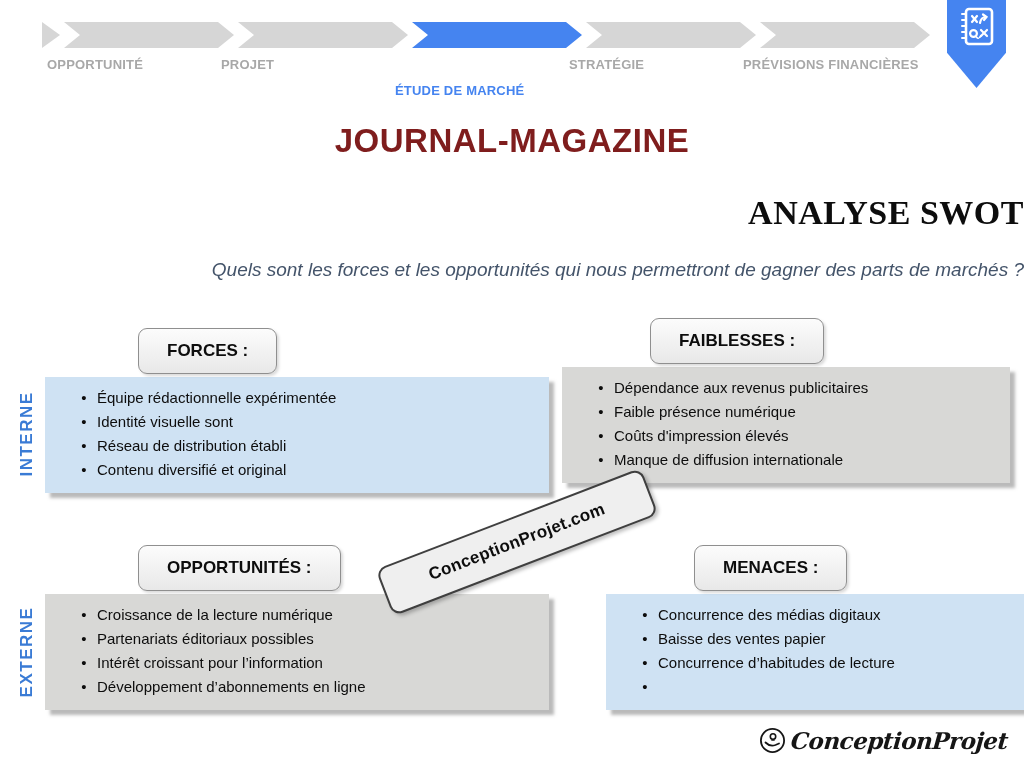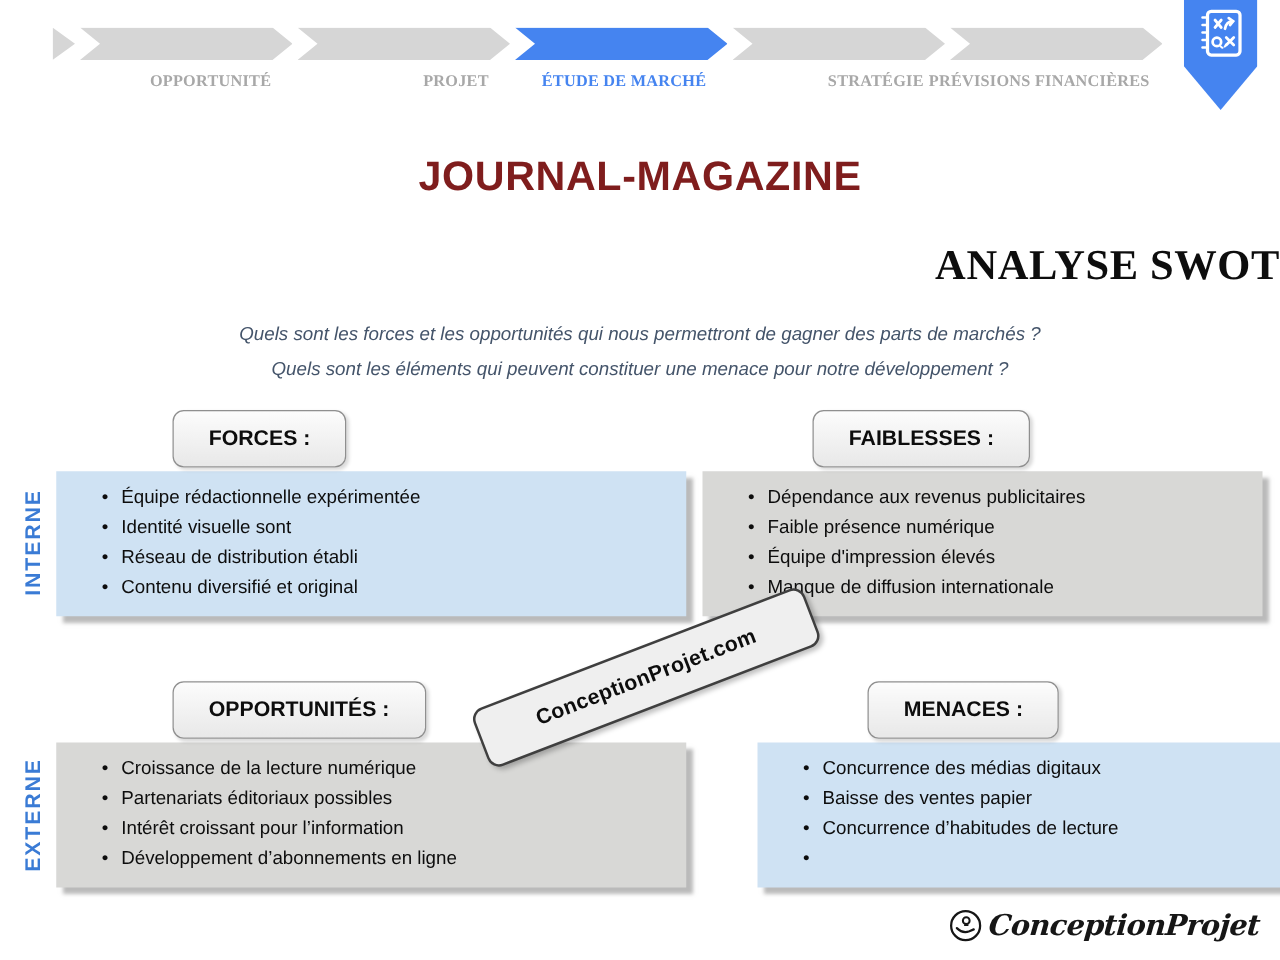"OPPORTUNITÉ" .chevlabel { font-family: Liberation Serif, serif -> none; text-align: right -> left }
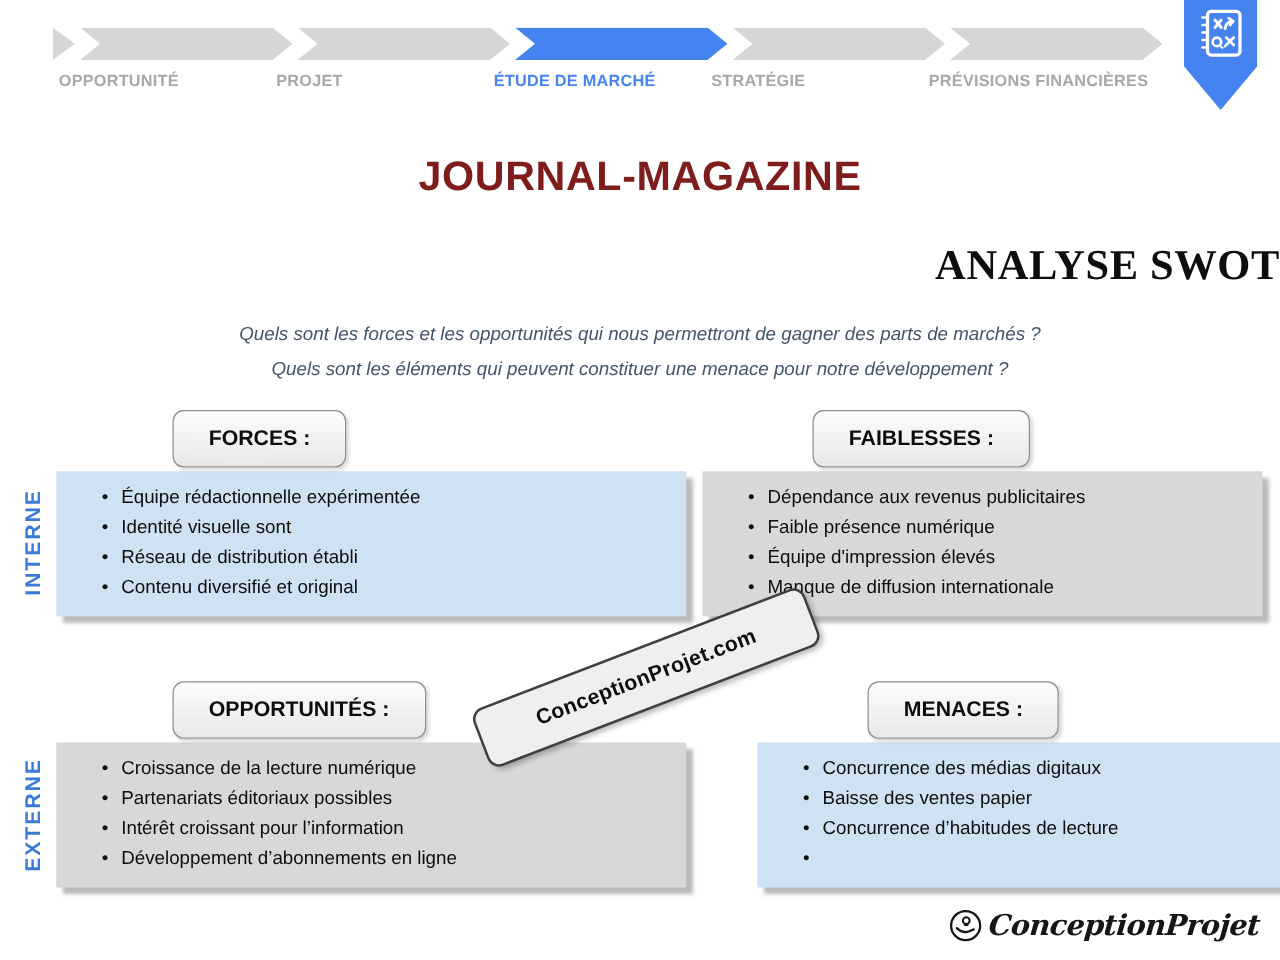"ÉTUDE DE MARCHÉ" .chevlabel.active { margin-top: none -> 26px }
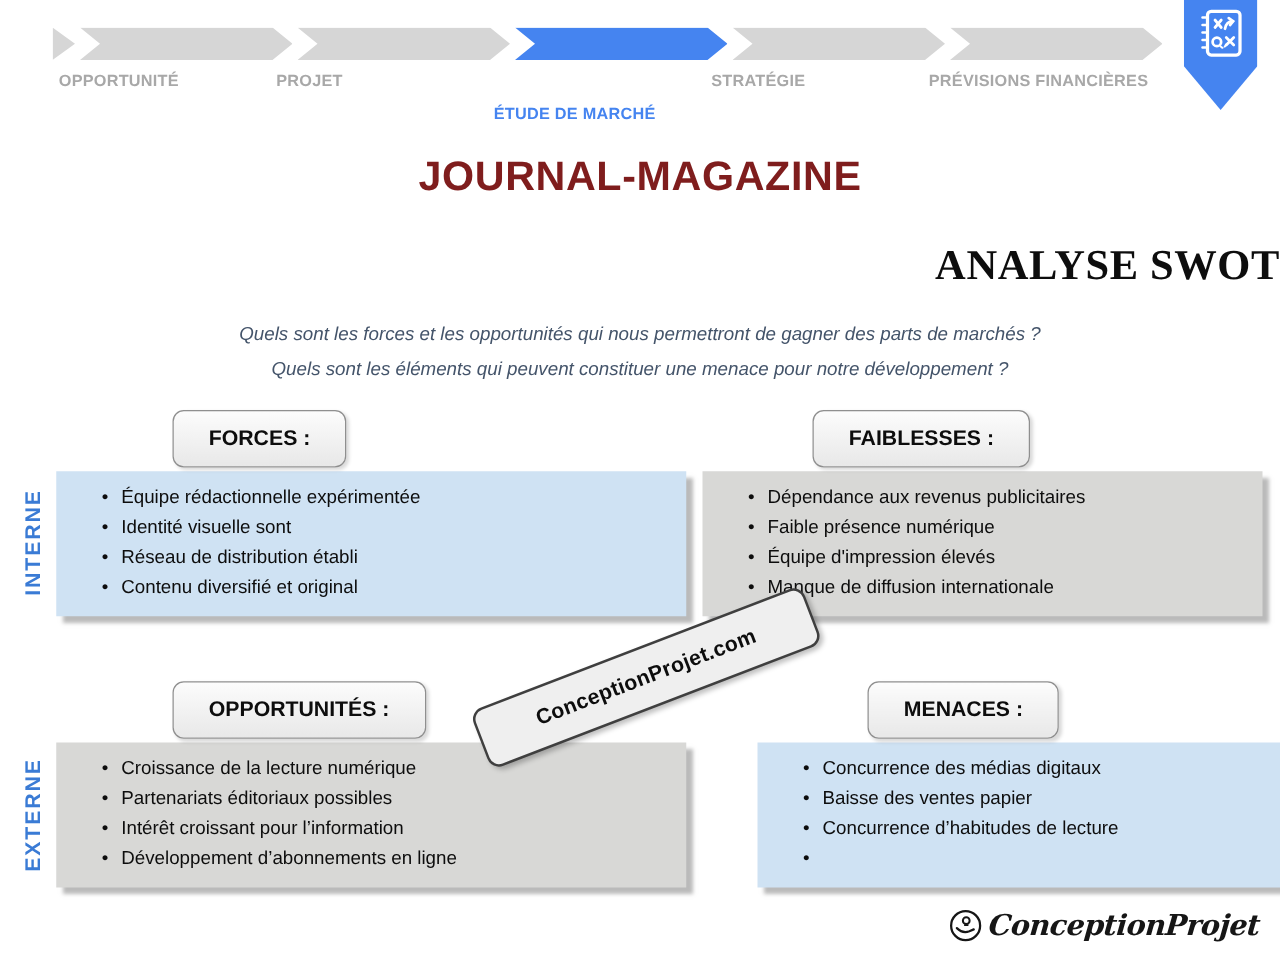"Quels sont les forces et" .q { font-size: 15px -> 19px; text-align: center -> right }
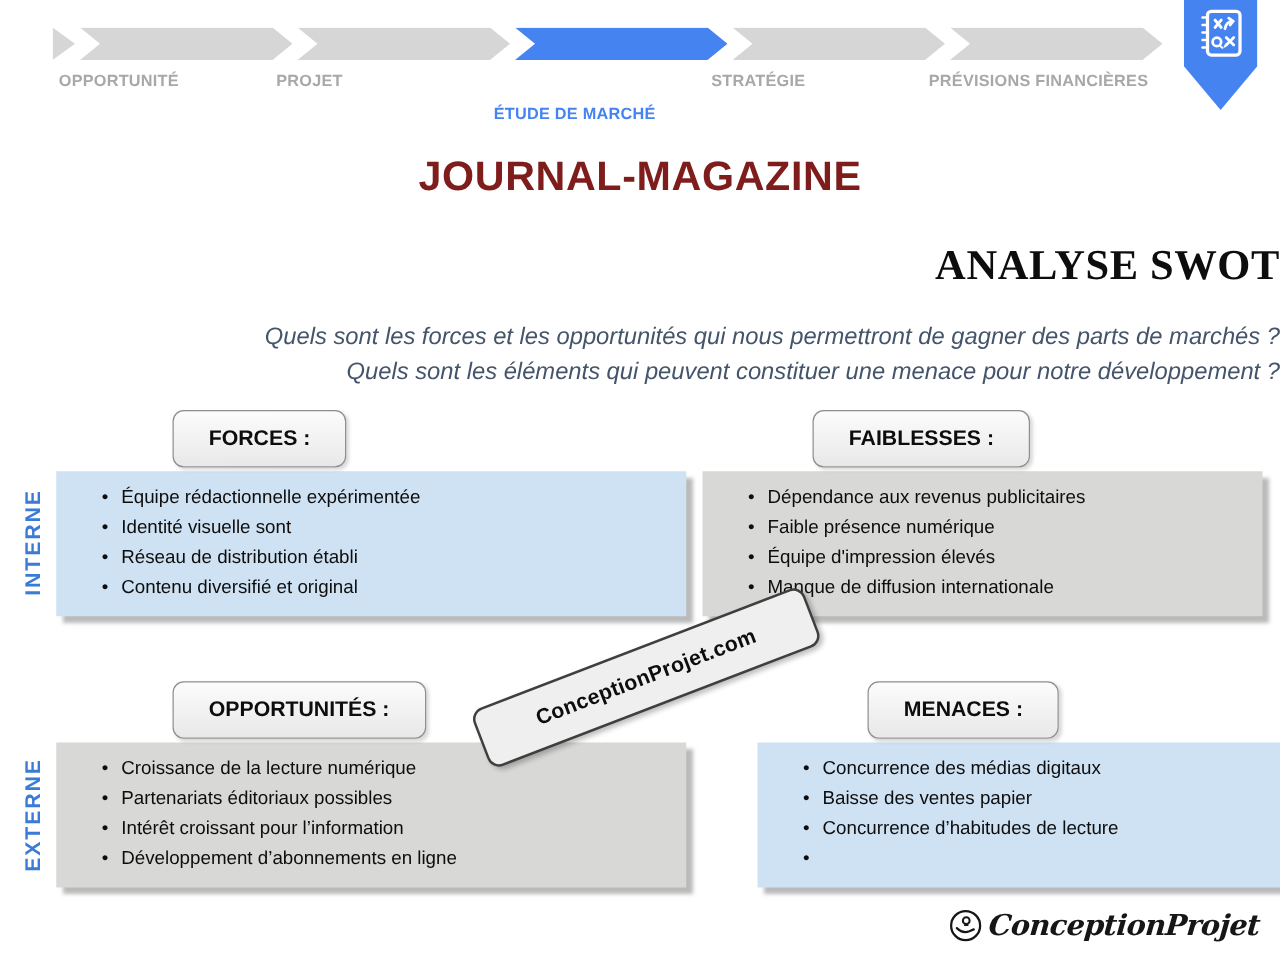"Quels sont les éléments qui" p.q { html: <p>Quels sont les éléments qui peuvent constituer une menace pour notre développement ?</p> -> none }
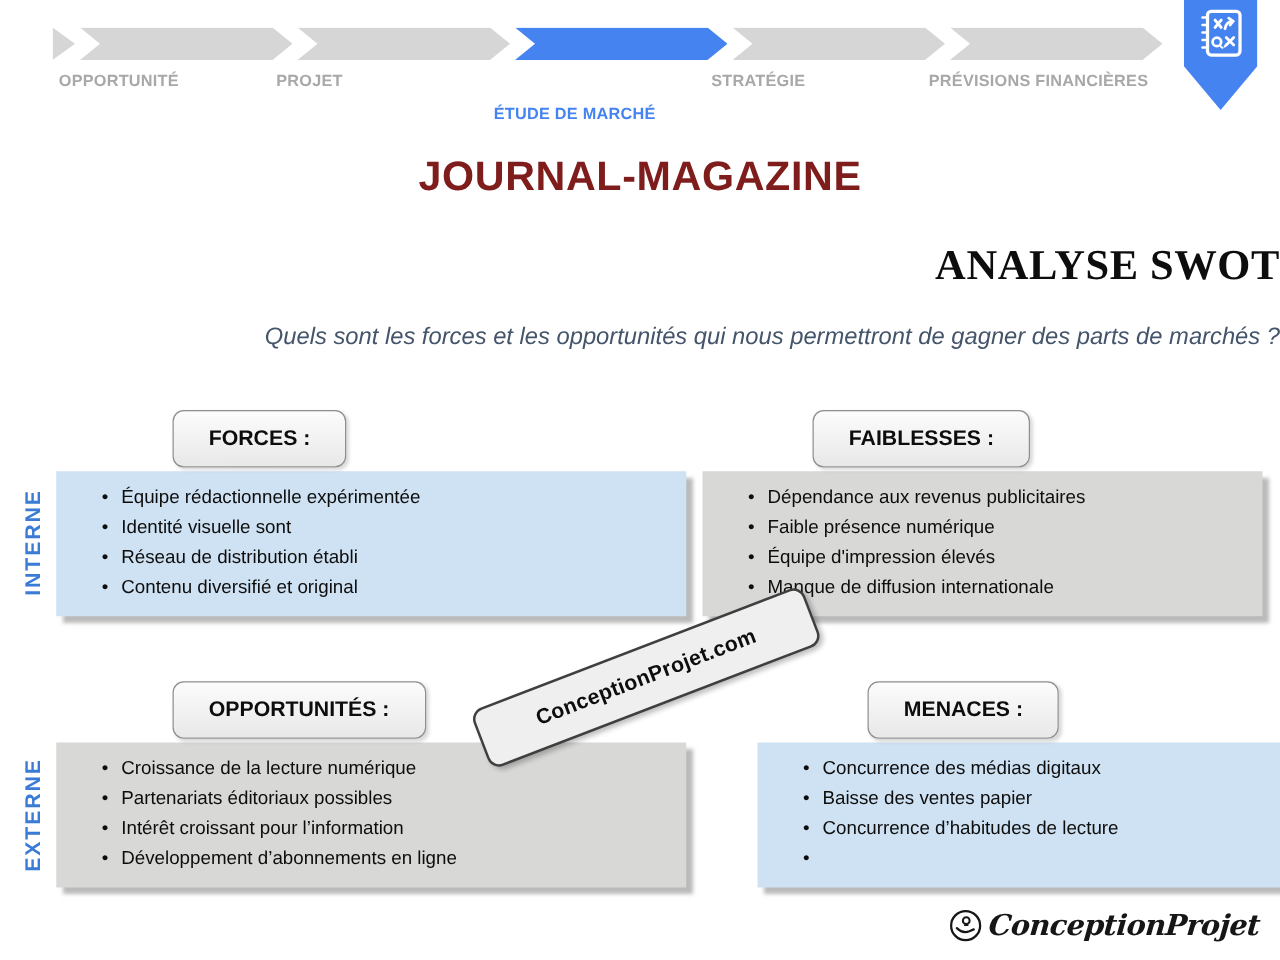"FAIBLESSES :" #q-faiblesses { top: 328px -> 318px }
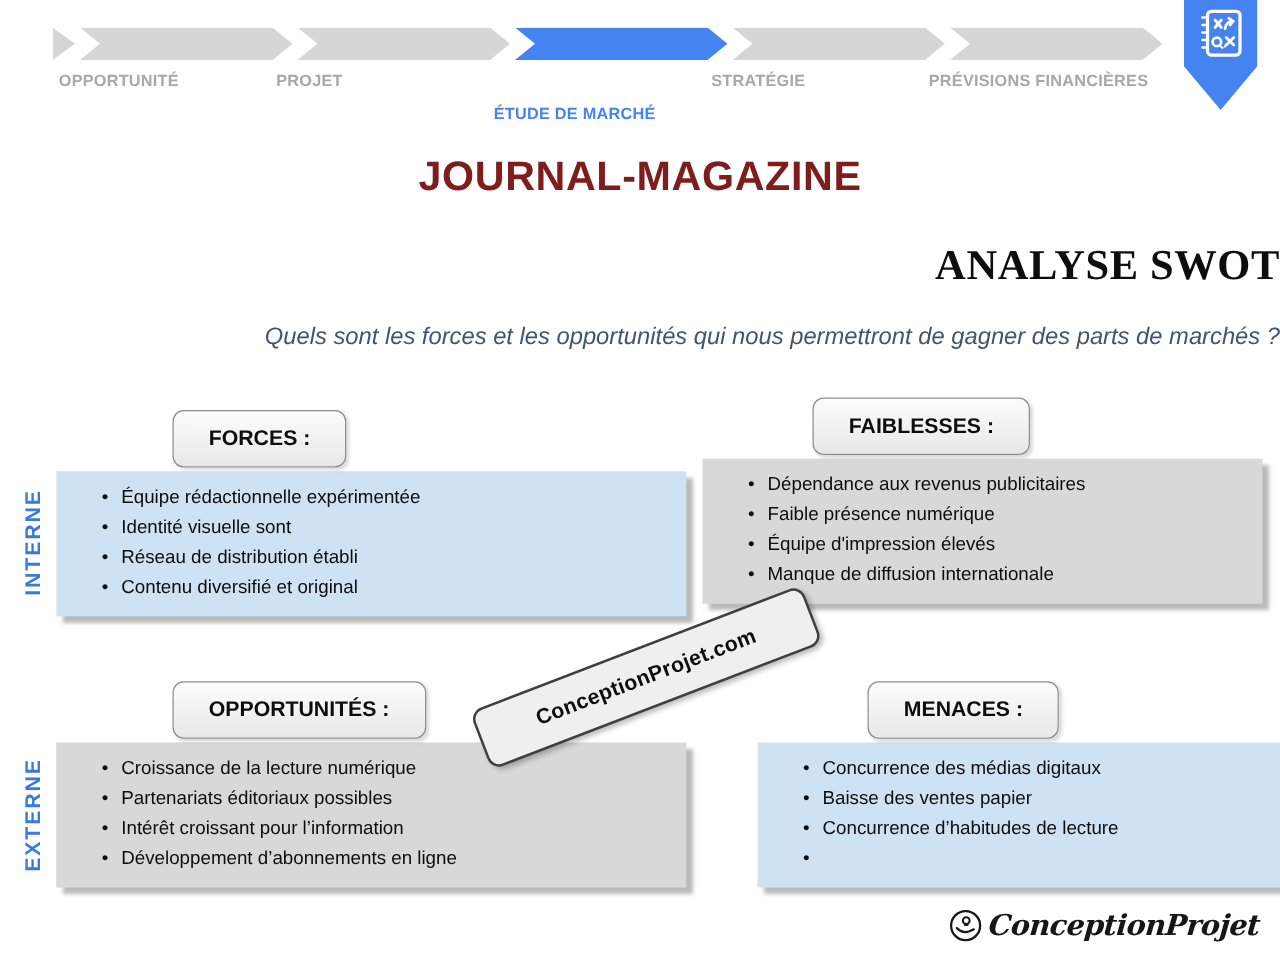"Équipe d'impression élevés" span.txt { text: Équipe -> Coûts }
